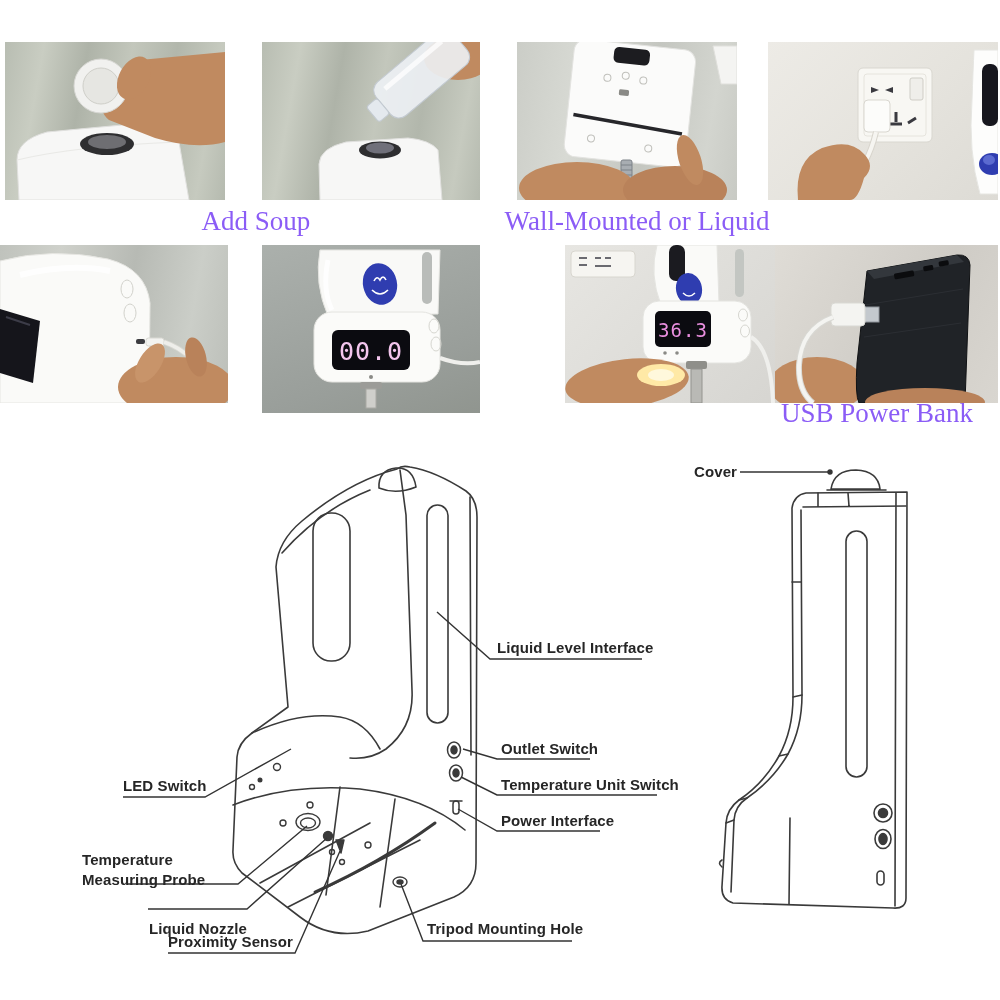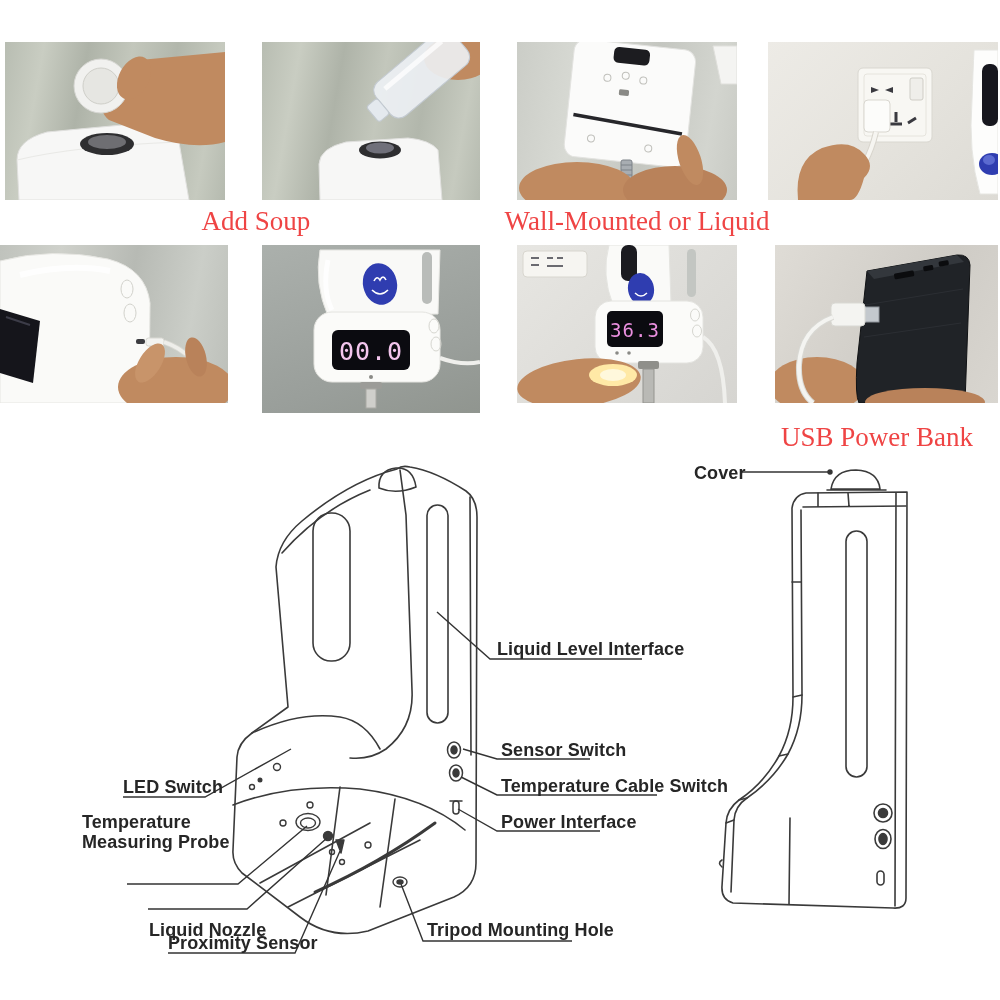"Add Soup" .caption { color: #ef4444 -> #8b5cf6 }
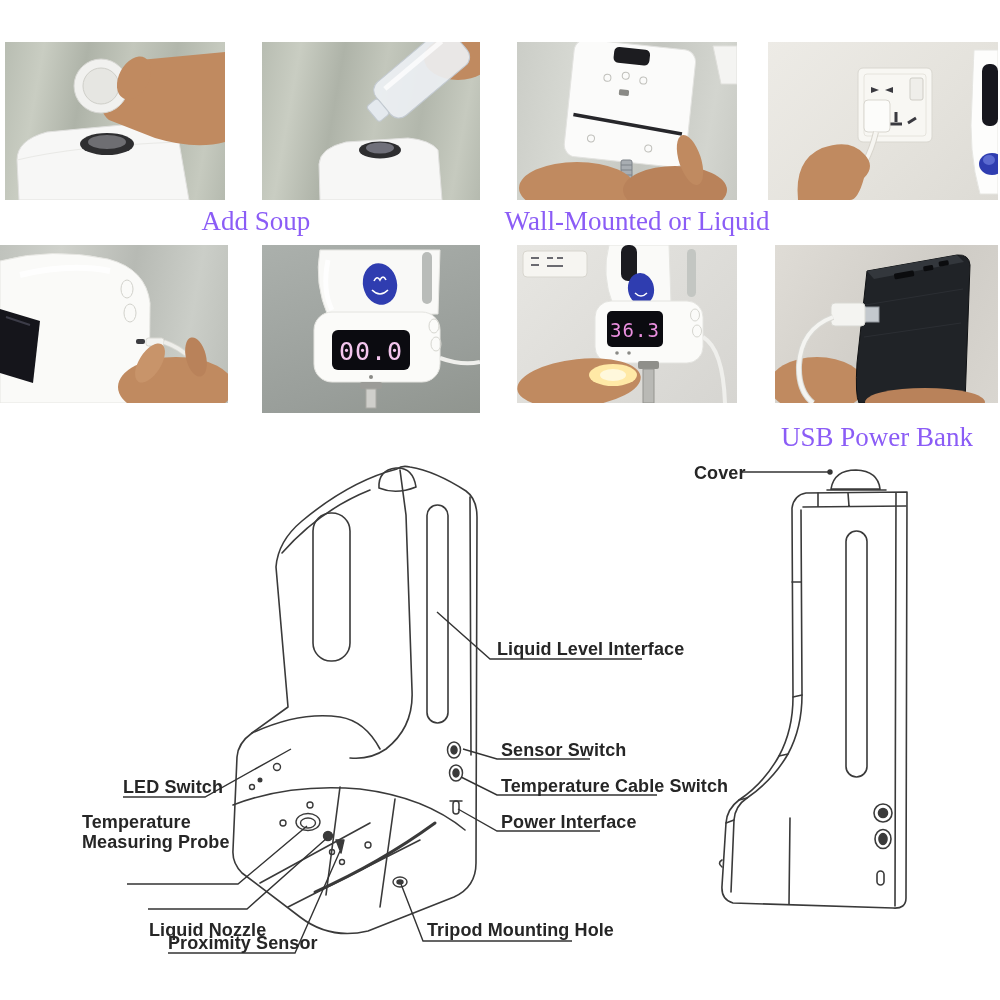"36.3" .bg-light7 { margin-left: none -> 48px }
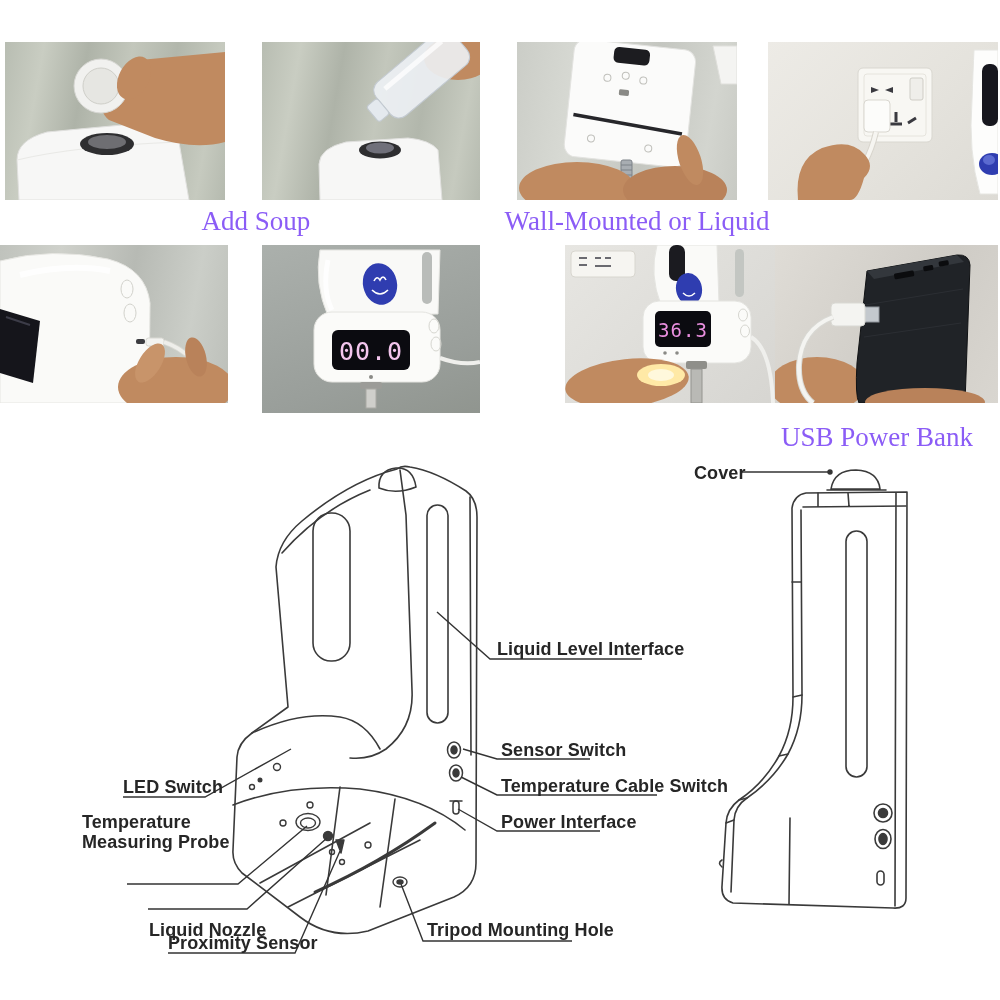"USB Power Bank" div.caption { top: 422px -> 398px }
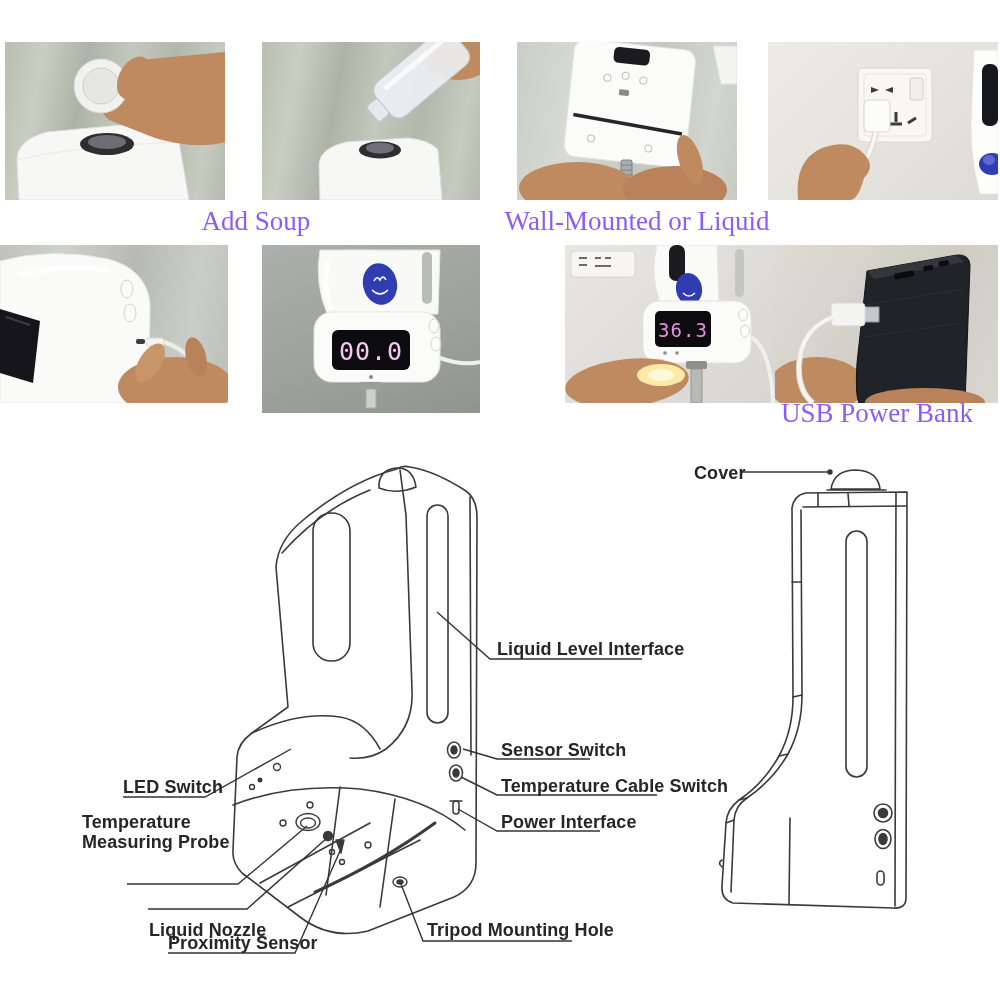"Cover" .dlabel { font-size: 18px -> 15px }
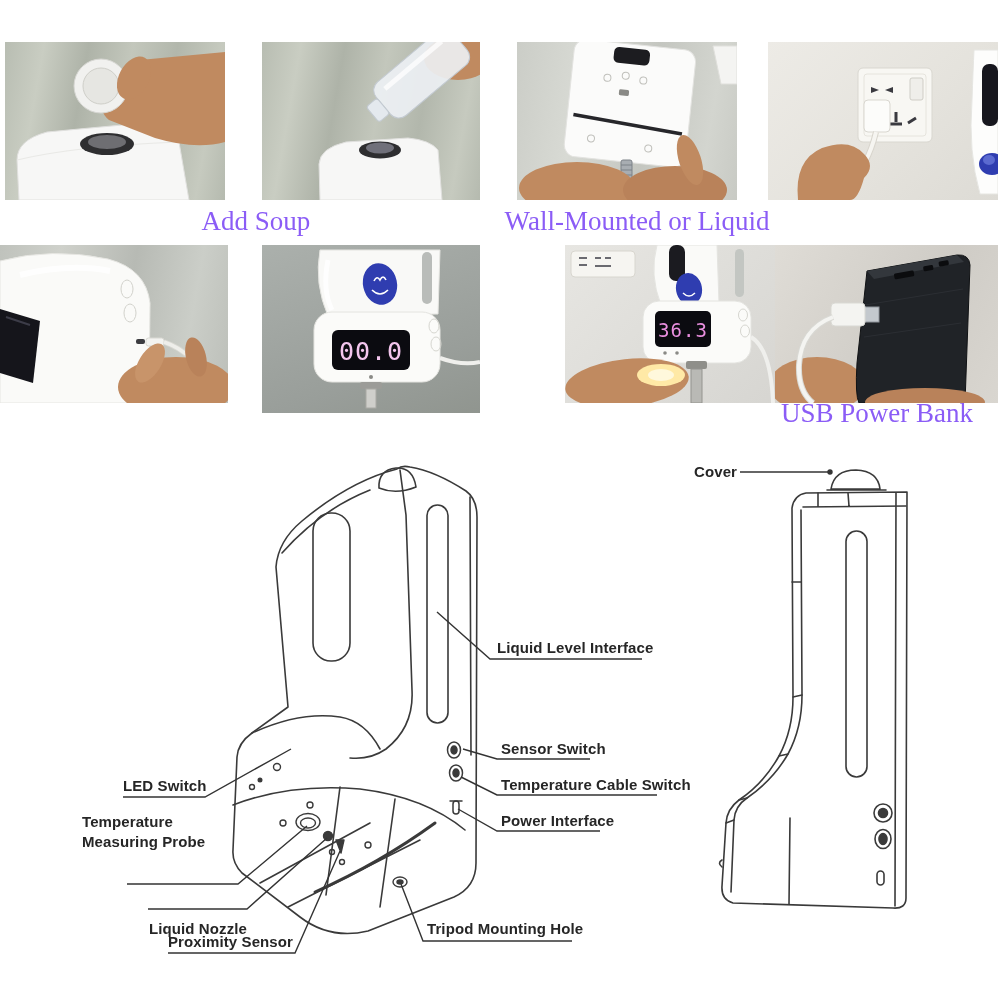"Sensor Switch" div.dlabel { text: Sensor -> Outlet }
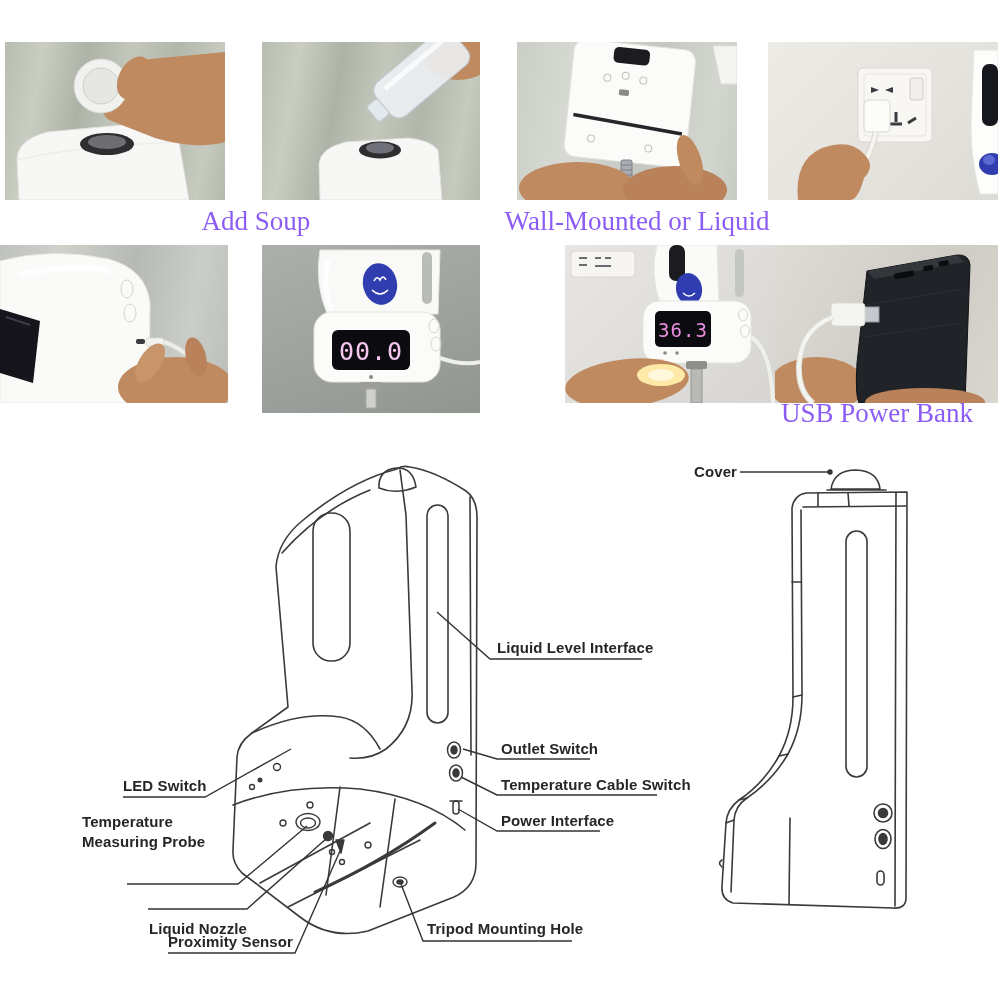"Temperature Cable Switch" div.dlabel { text: Cable -> Unit }
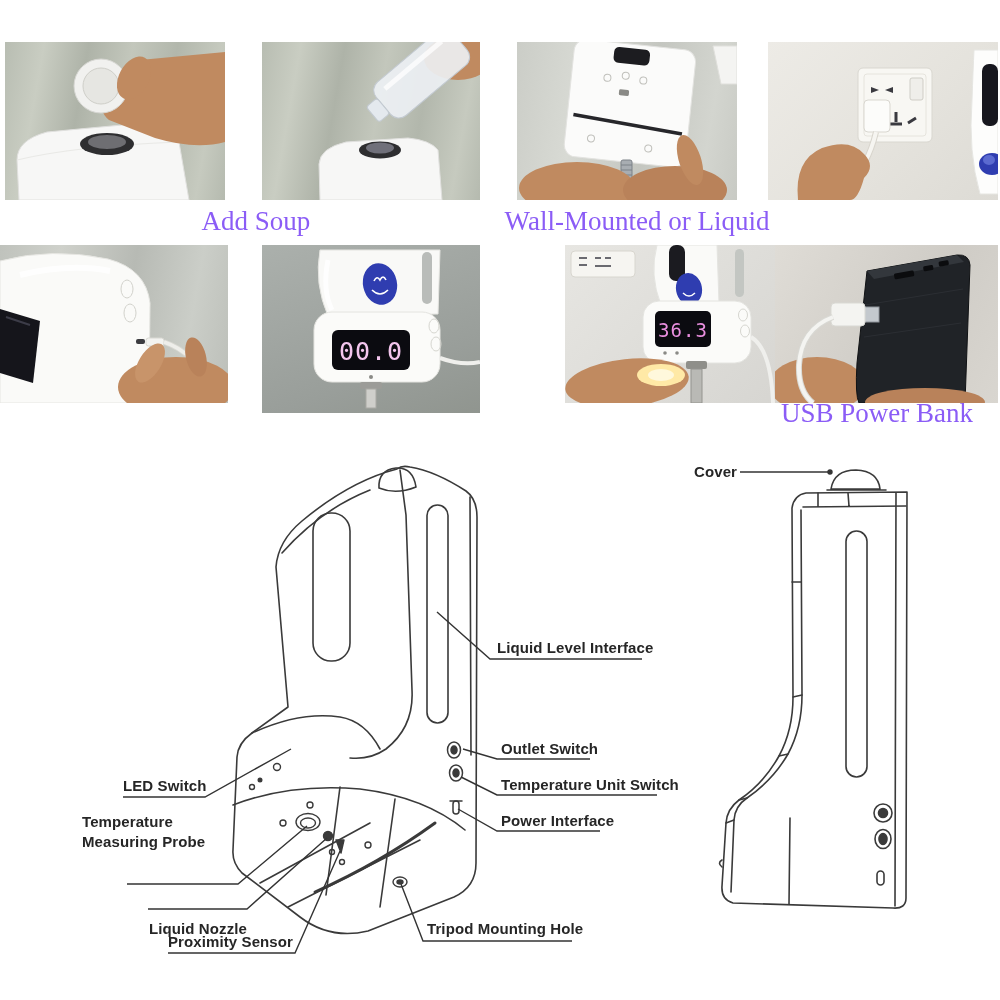"Temperature Measuring Probe" div.dlabel { top: 812px -> 850px }
